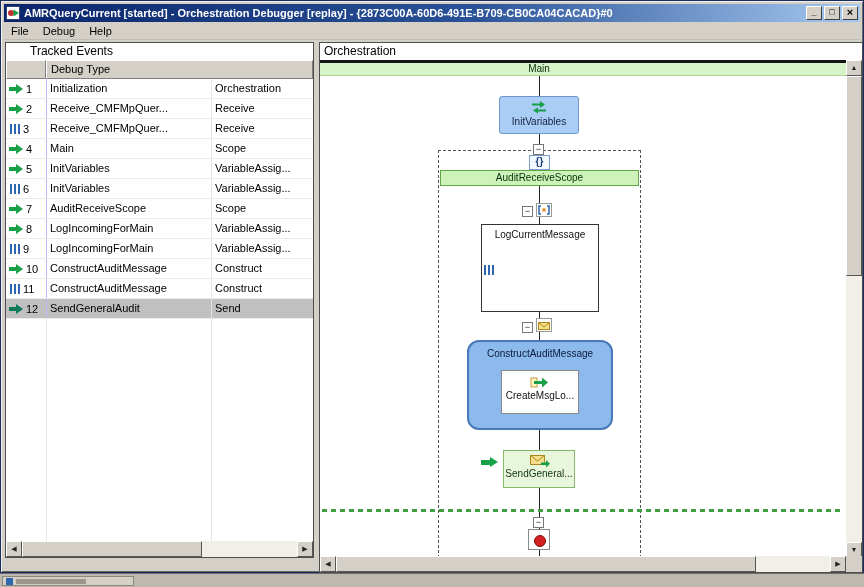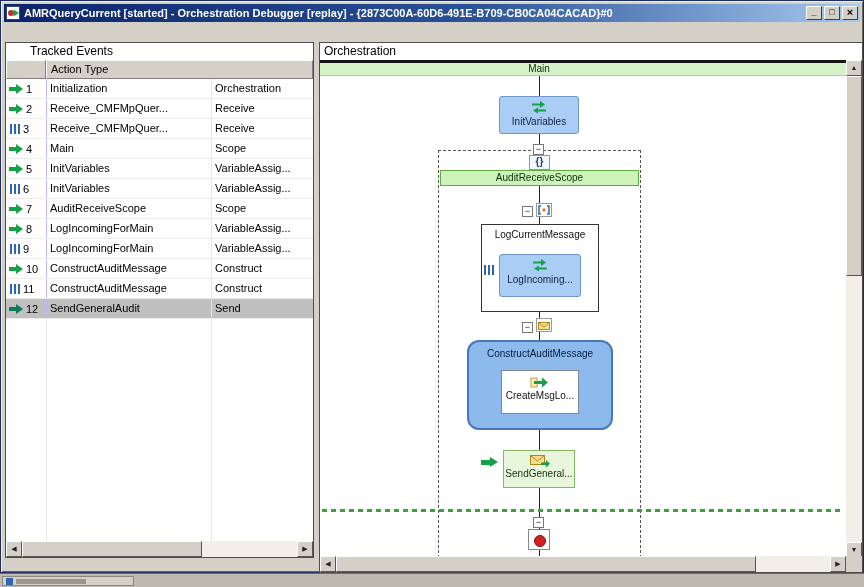"File" div.menubar { html: none -> <div> <span>File</span> <span>Debug</span> <span>Help</span> </div> }
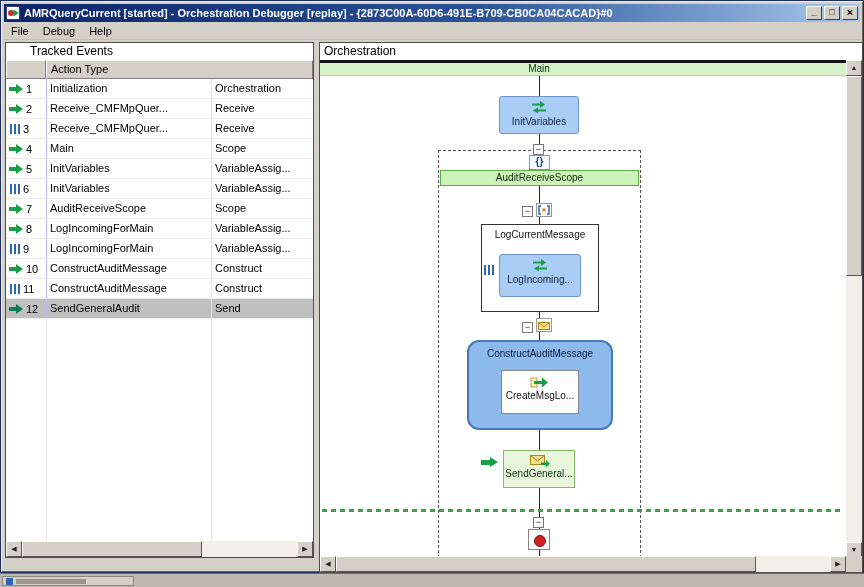"Action Type" div.gh-cell { text: Action -> Debug }
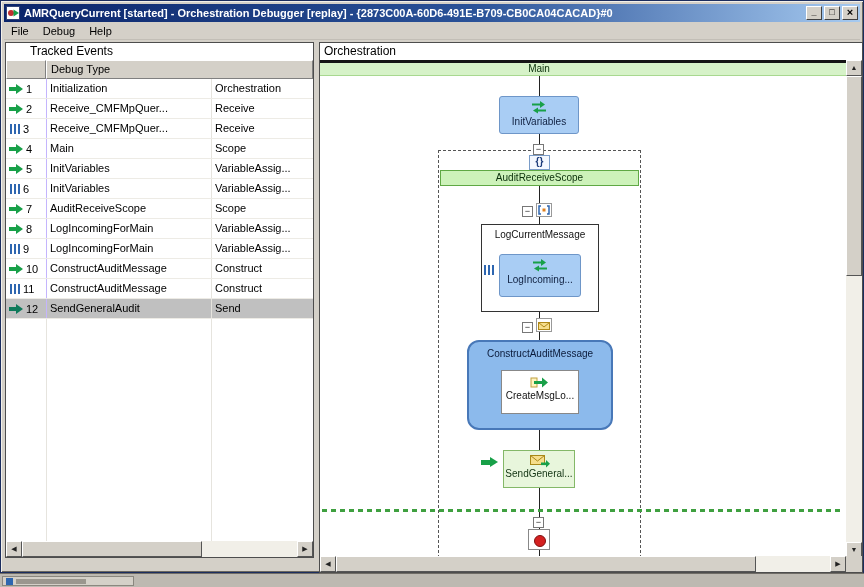"LogIncoming..." div.action-box { html: <div> <span> <svg> <rect></rect> <polygon></polygon> <rect></rect> <polygon></polygon> </svg> </span> <span>LogIncoming...</span> </div> -> none }
